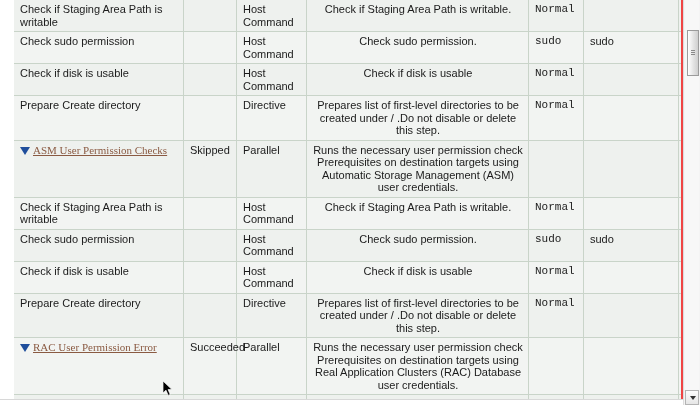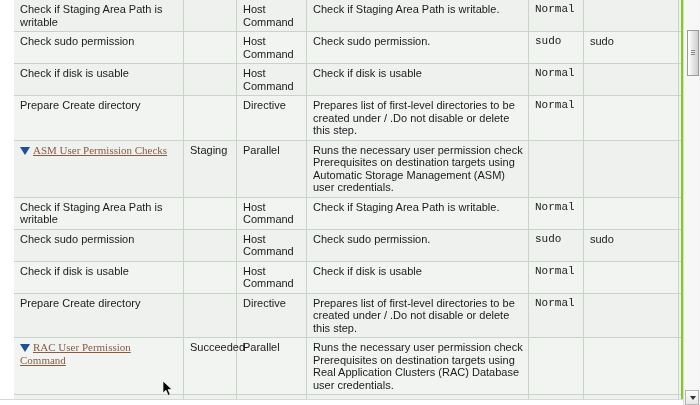"Check if Staging Area Path" .viewport { background: #84cc16 -> #ef4444 }
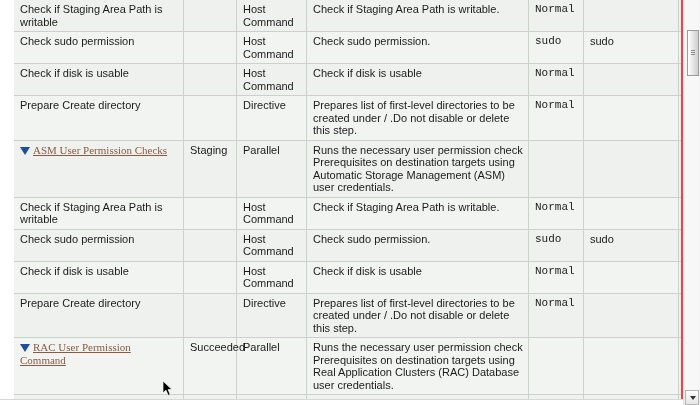"Check if Staging Area Path is writable." td.c-desc { text-align: none -> center }
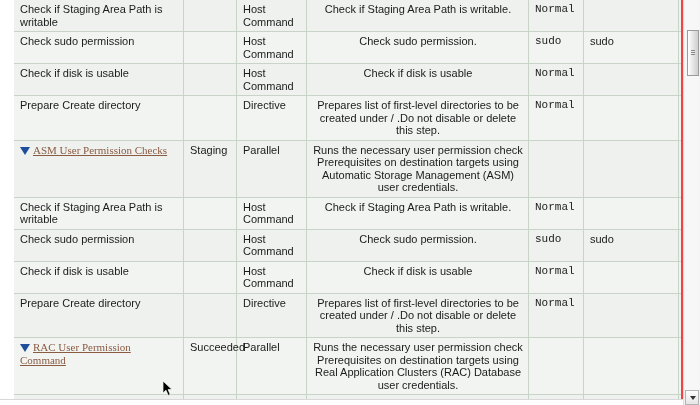"Staging" td.c-status { text: Staging -> Skipped }
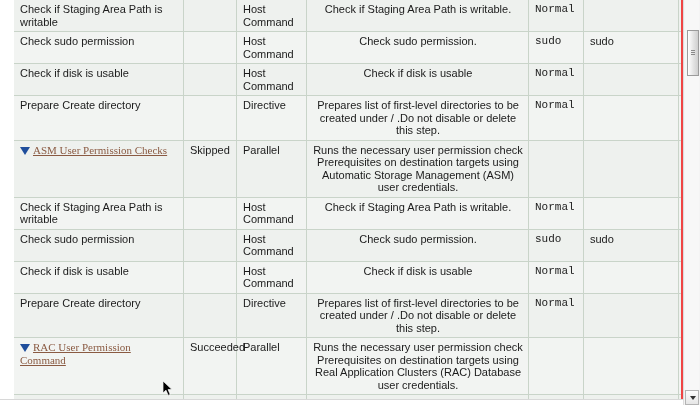"RAC User Permission Command" span.lnk { text: Command -> Error }
